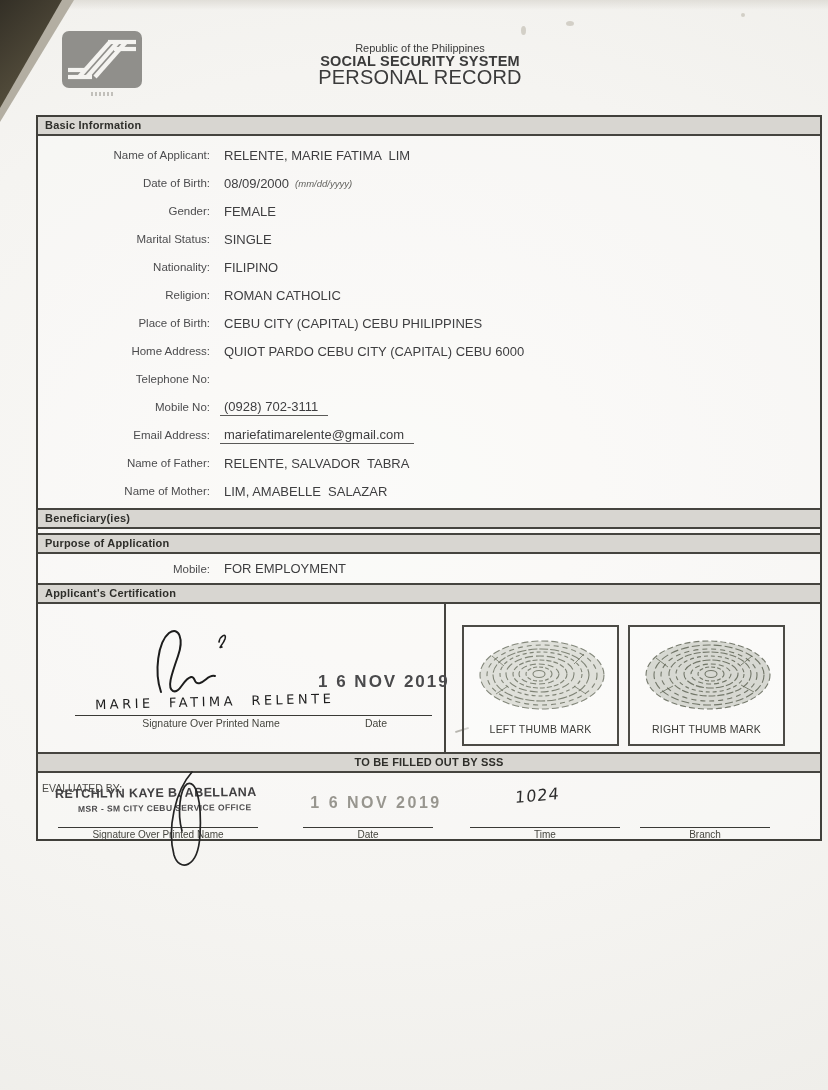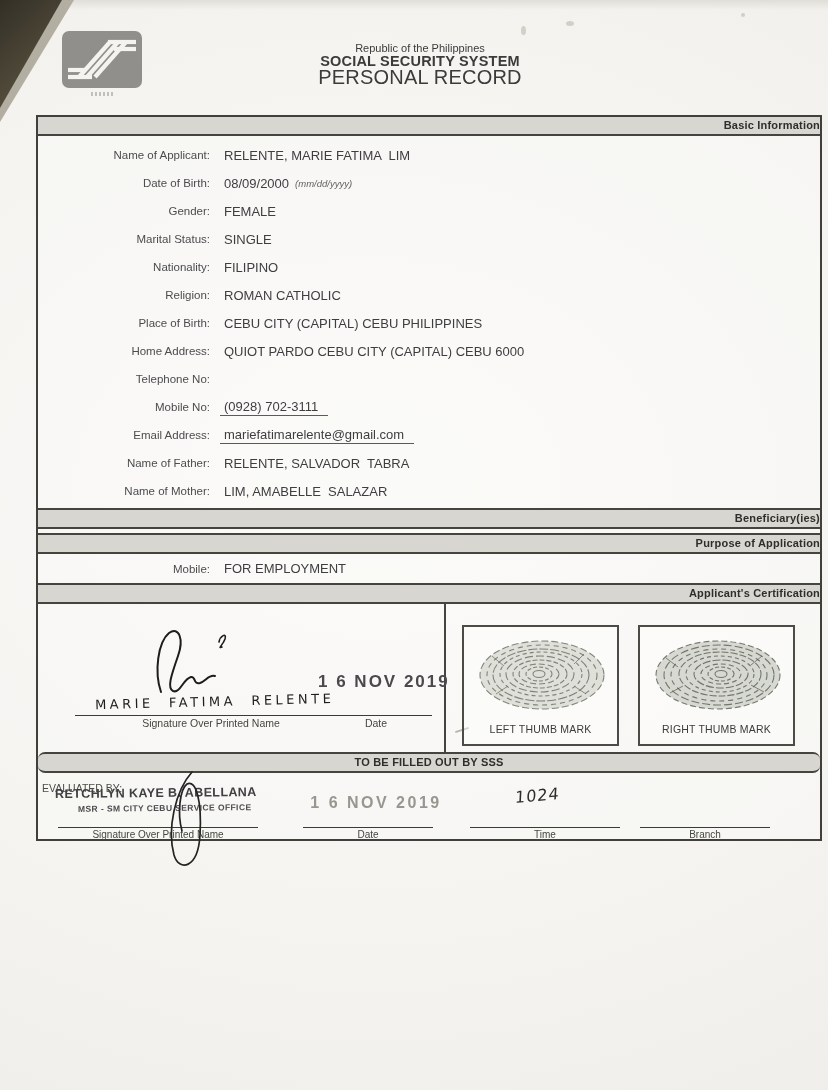"Basic Information" .bar { text-align: right -> none }
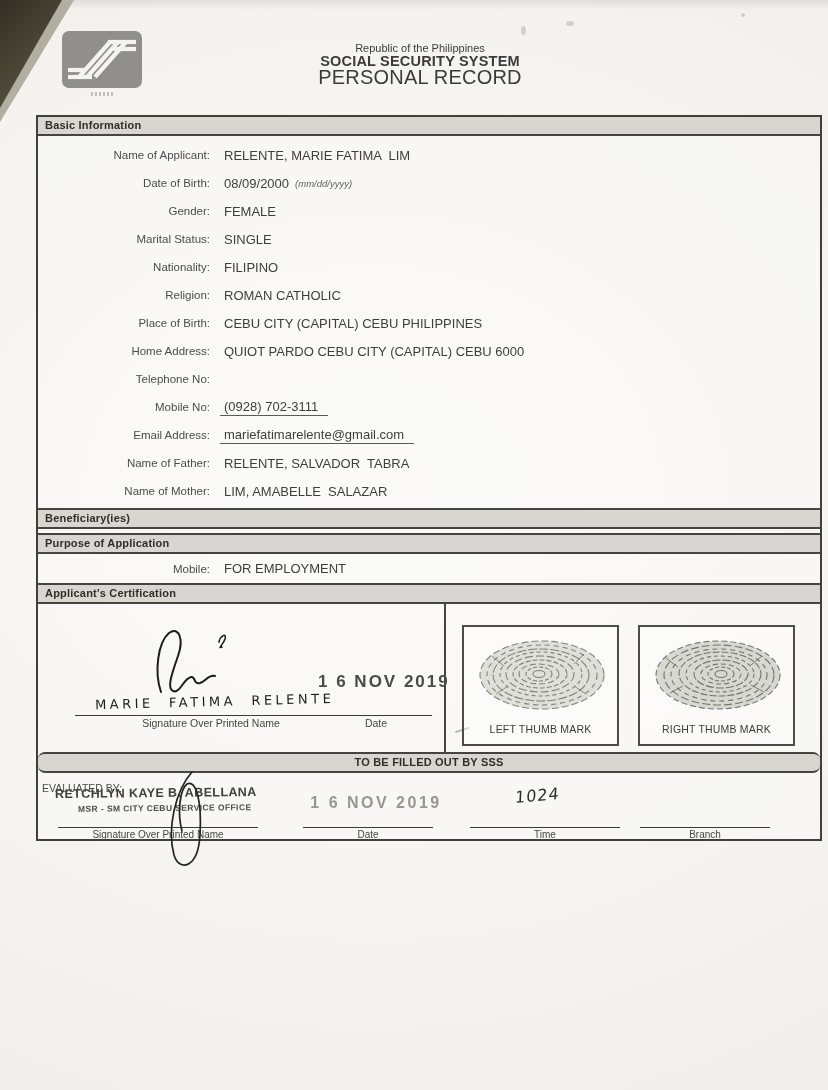"LEFT THUMB MARK" .cert-right { gap: 19px -> 9px }
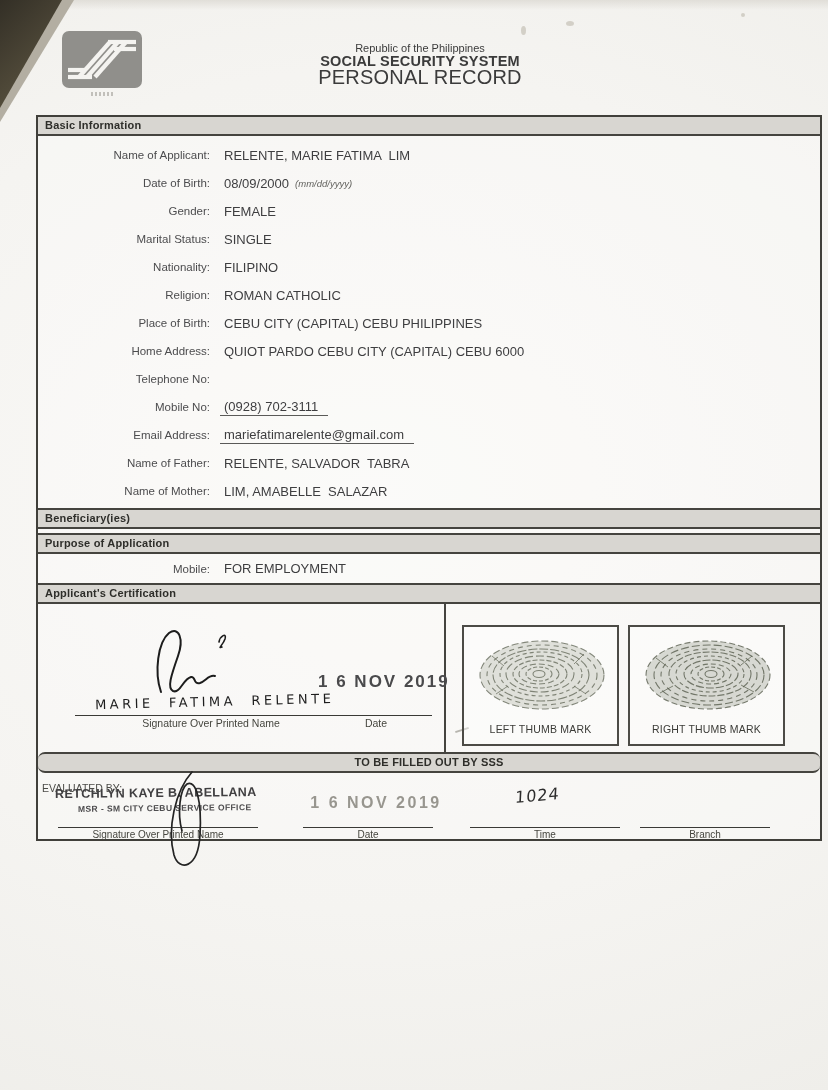"TO BE FILLED OUT BY" .bar.center { border-radius: 7px -> none }
